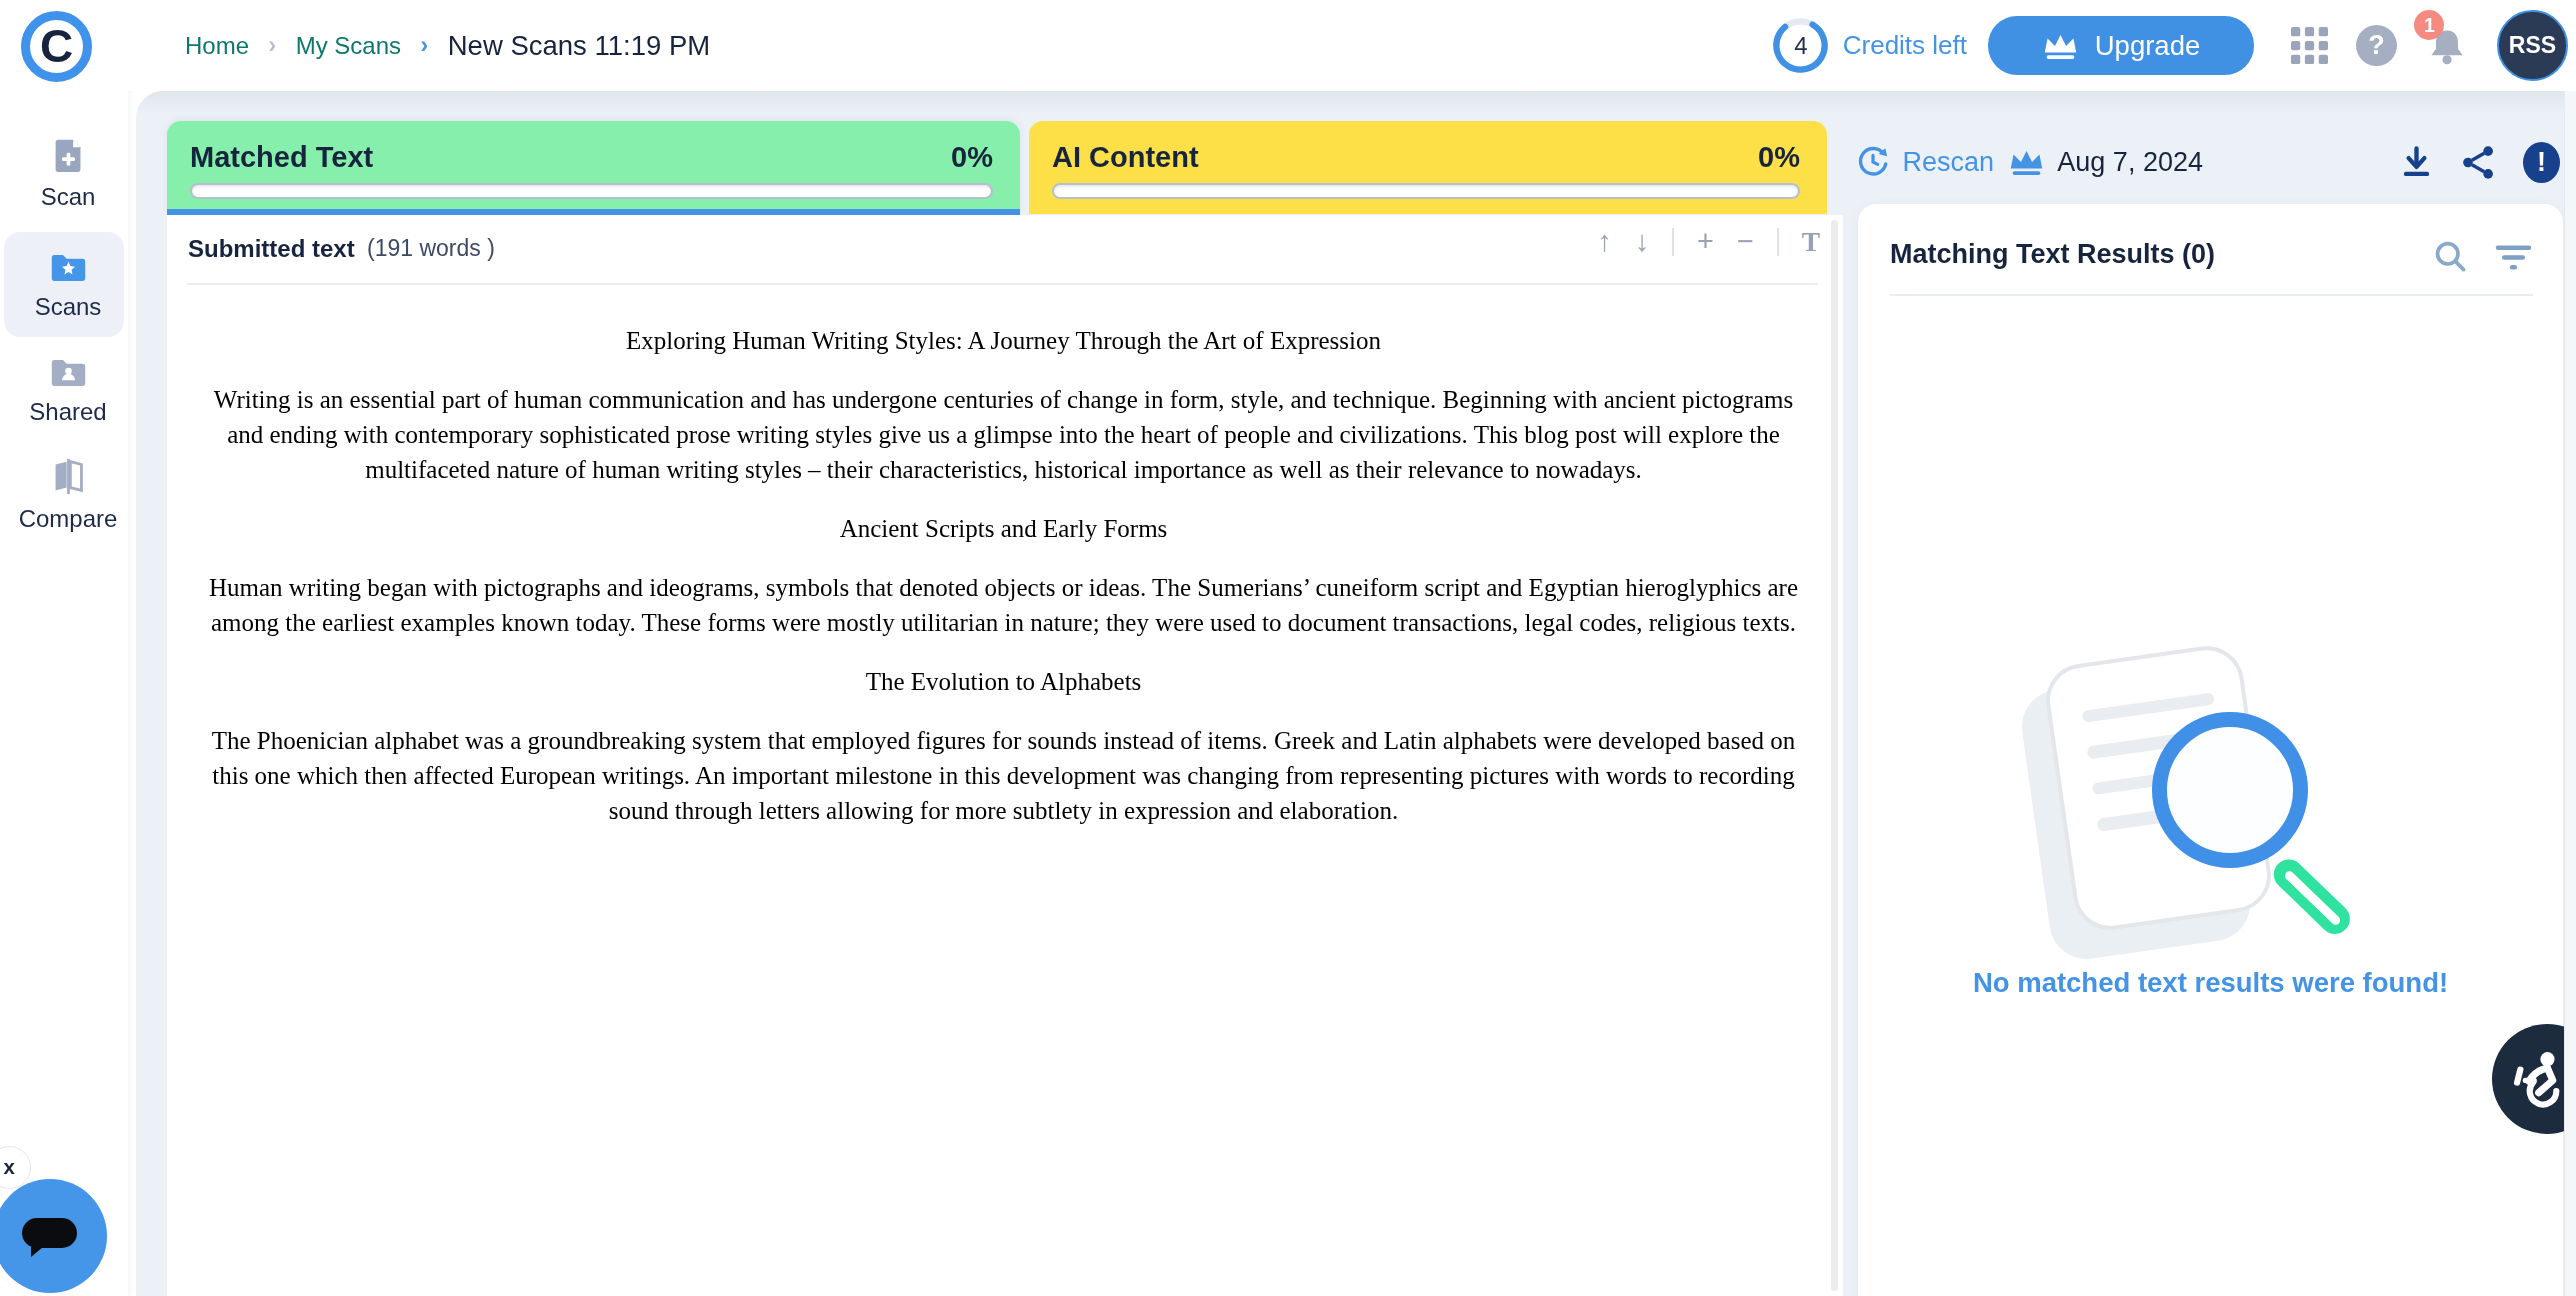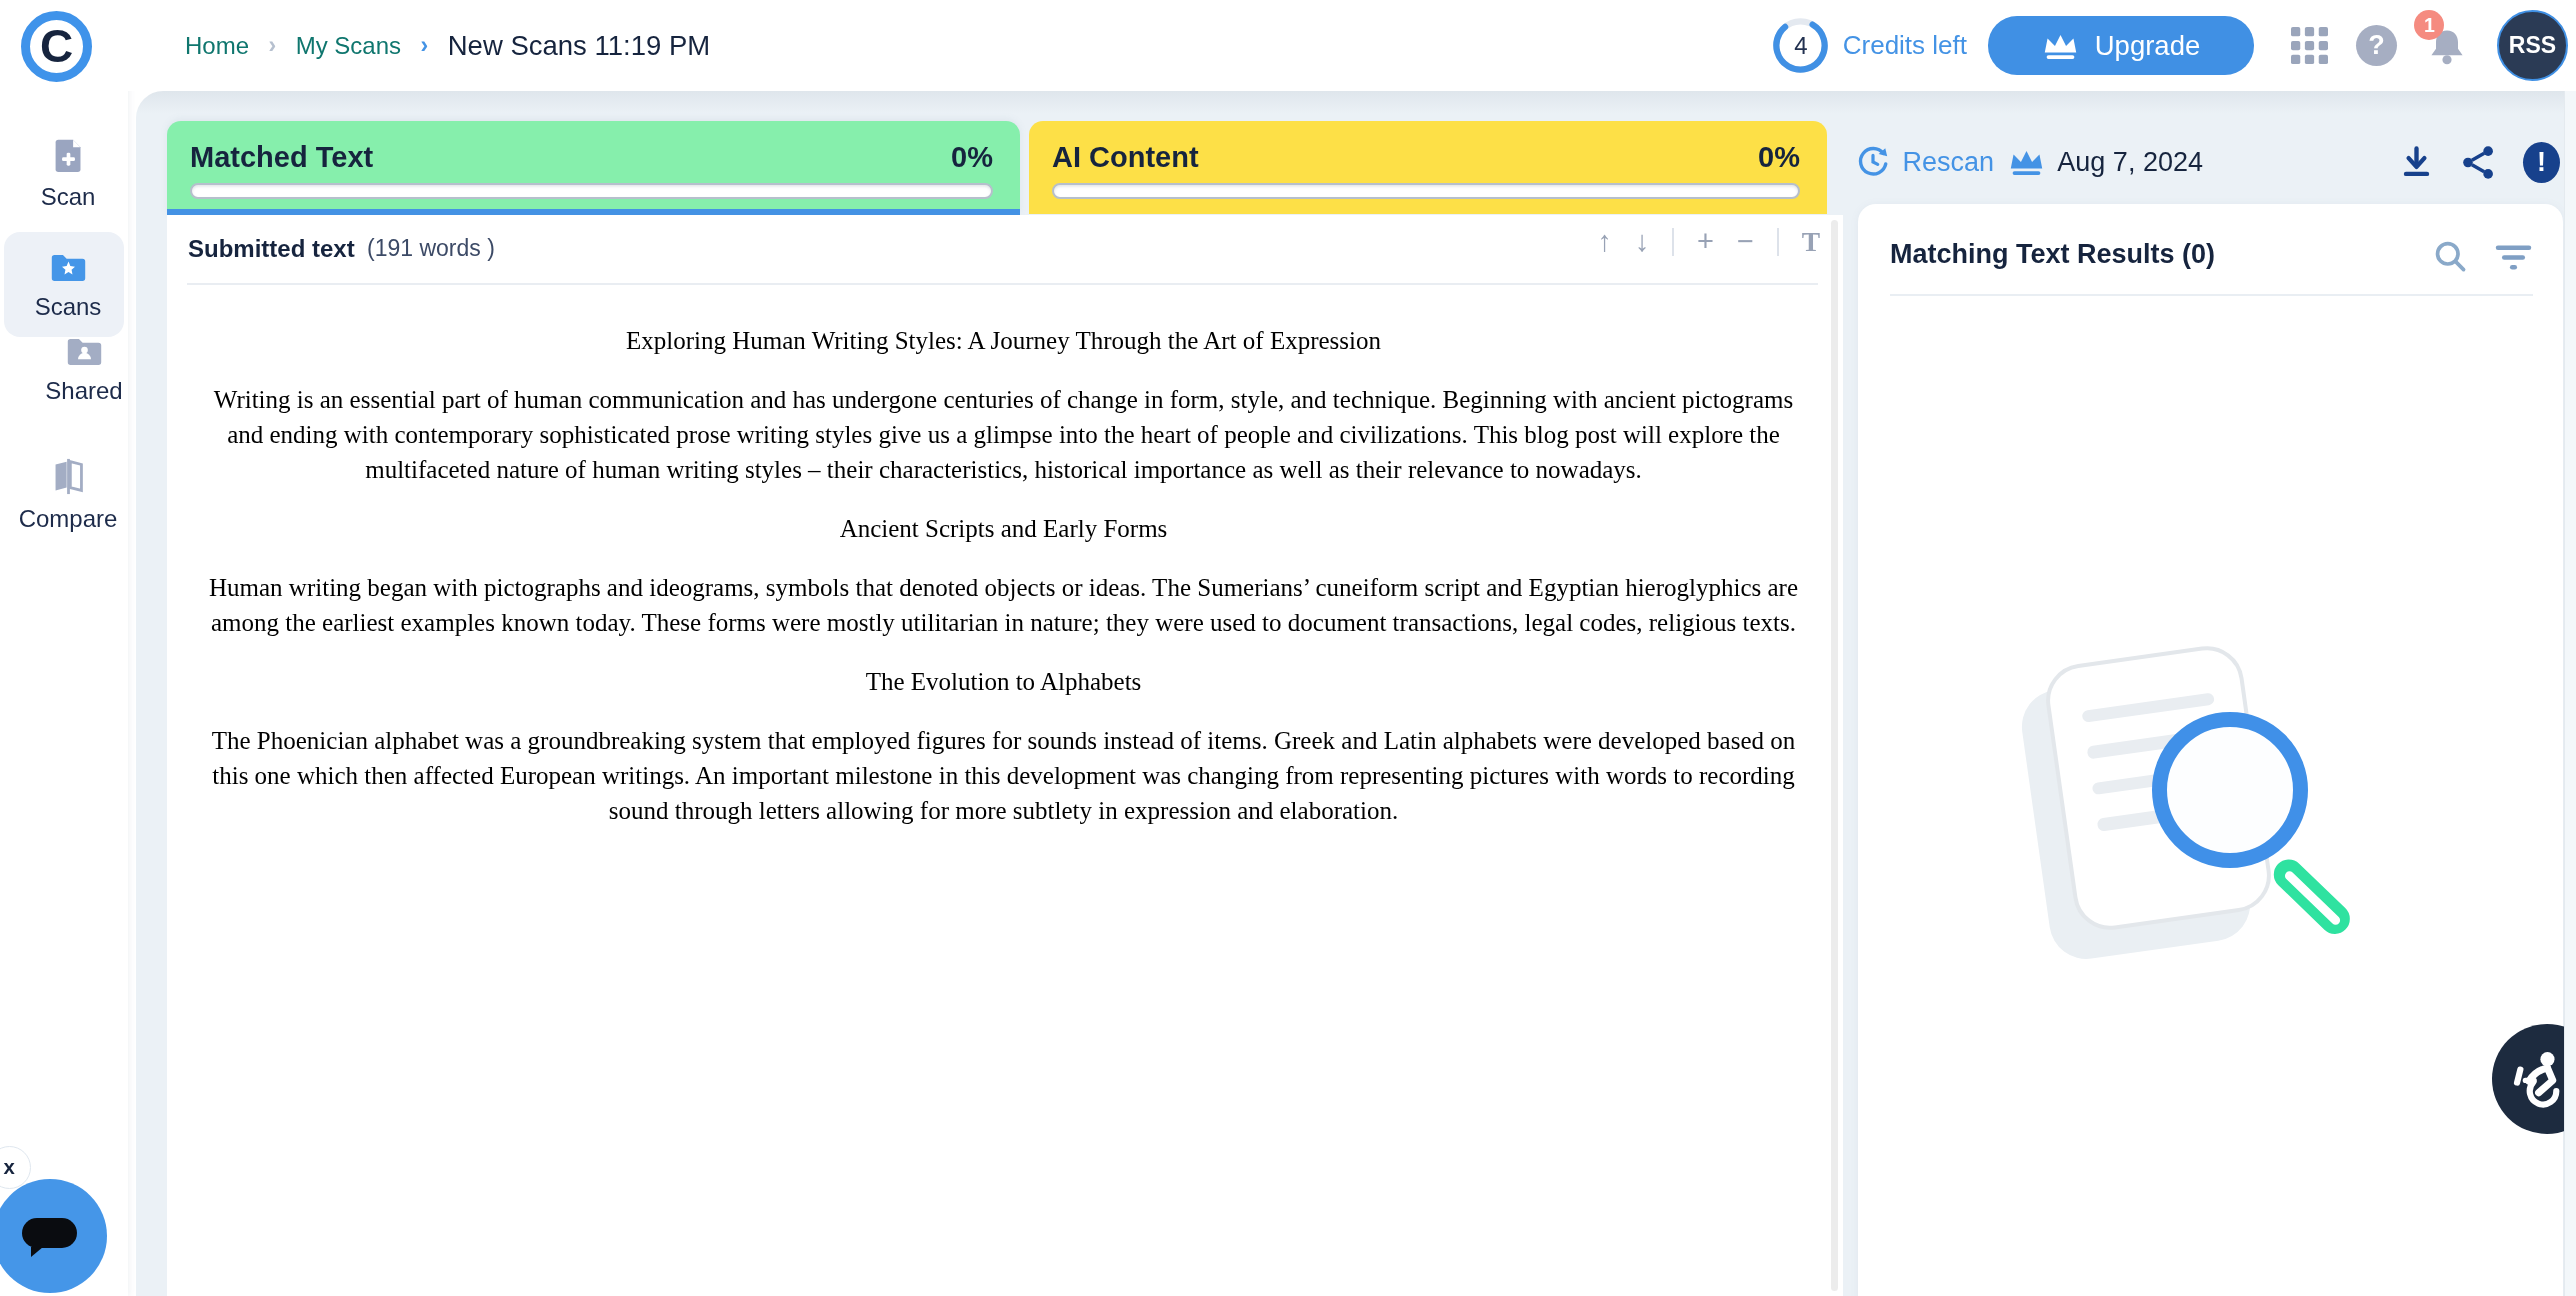"Shared" div.side-item { margin-left: 16px -> none; top: 334px -> 355px }
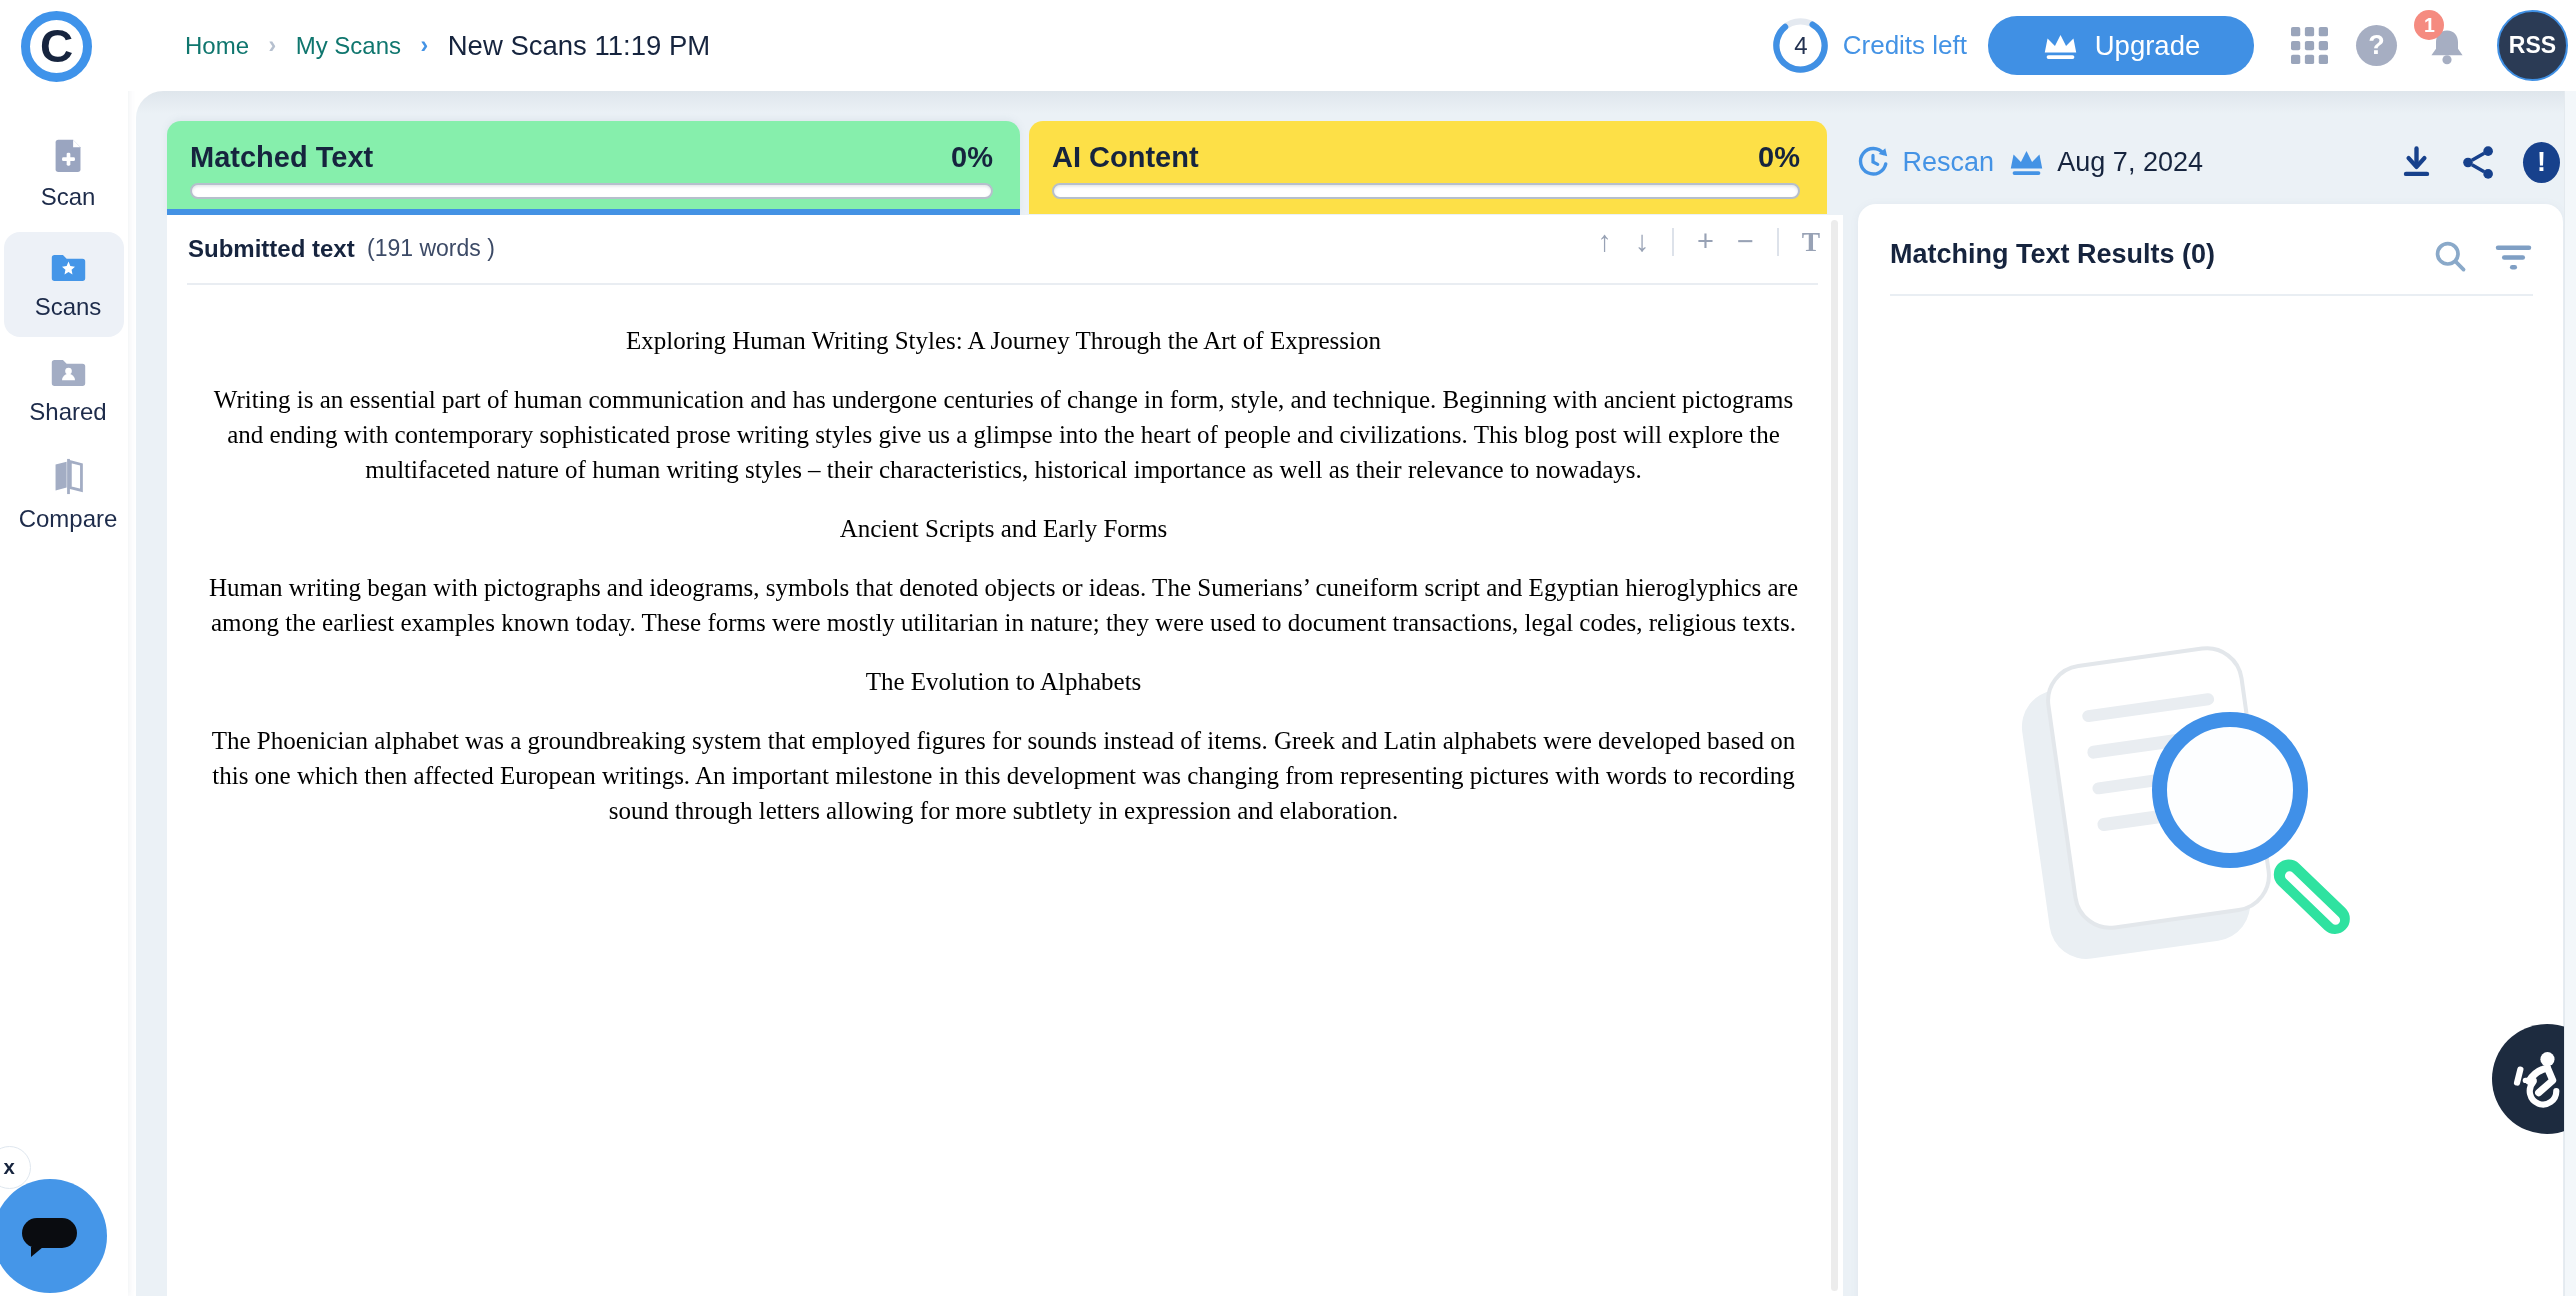"No matched text results were" div.res-empty-msg { html: none -> <div>No matched text results were found!</div> }
